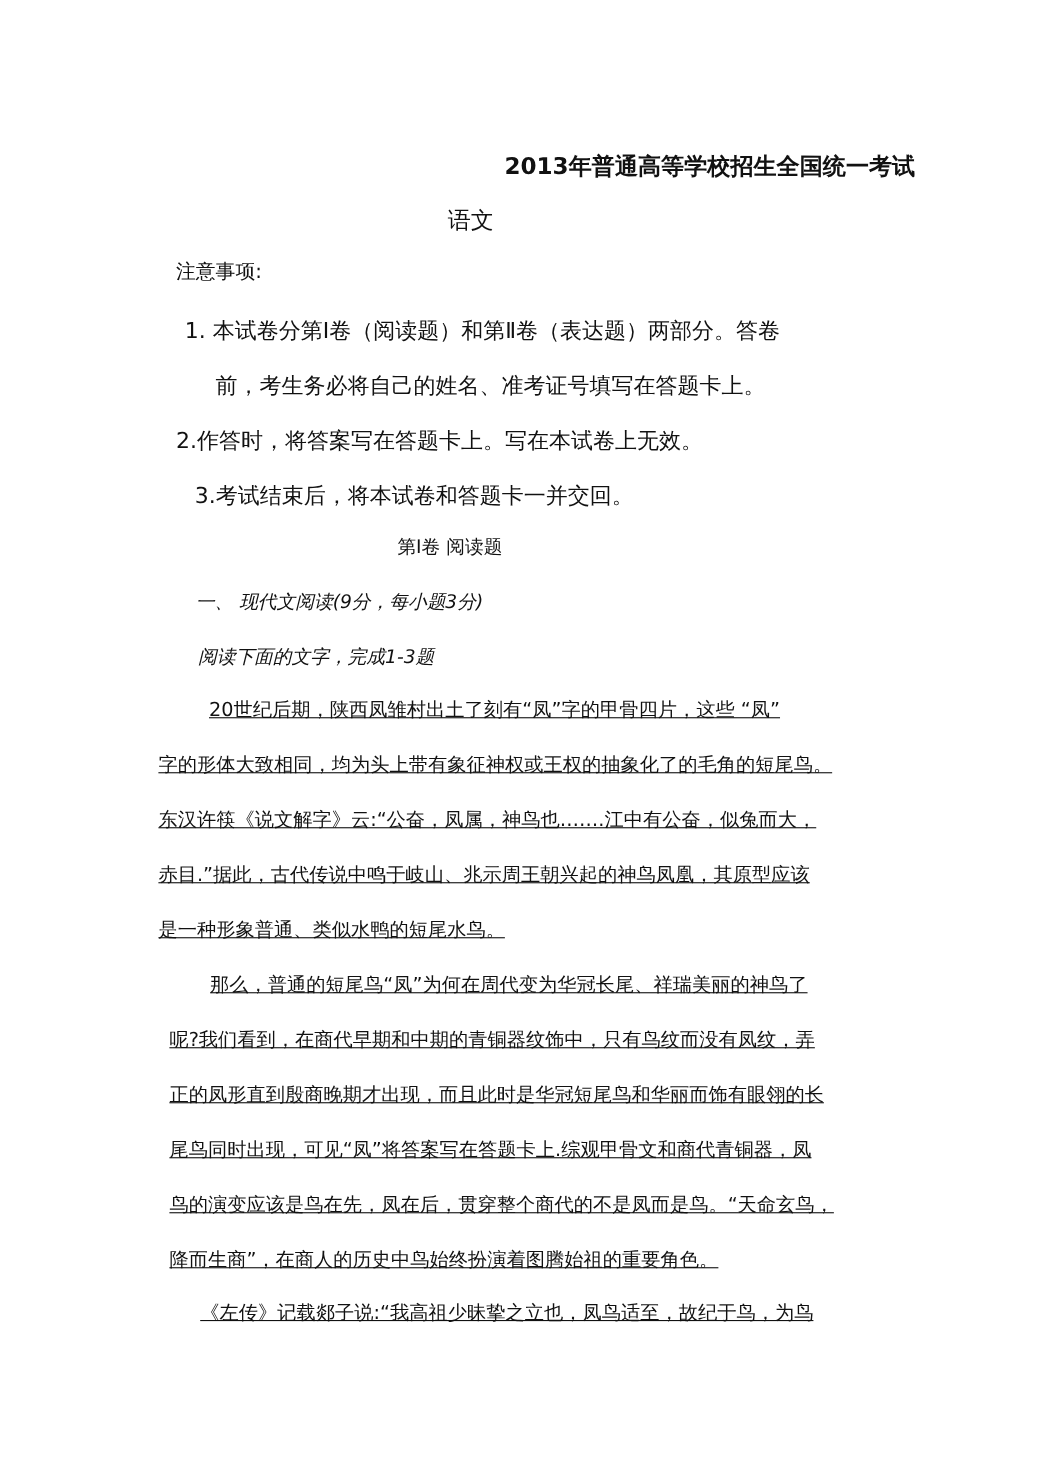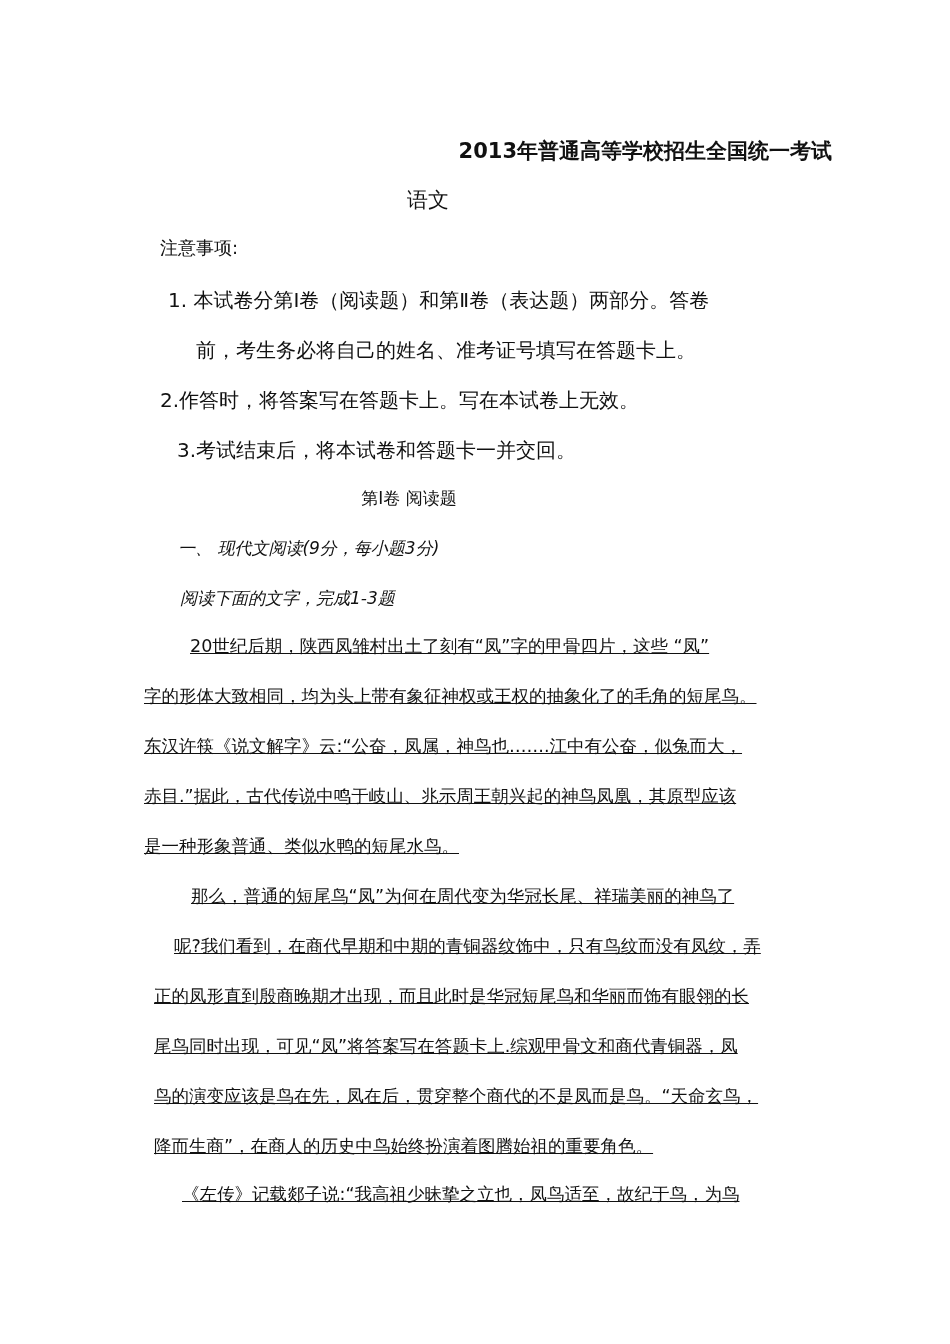"呢?我们看到，在商代早期和中期的青铜器纹饰中，只有鸟纹而没有凤纹，弄" div.line { margin-left: 20px -> none }
